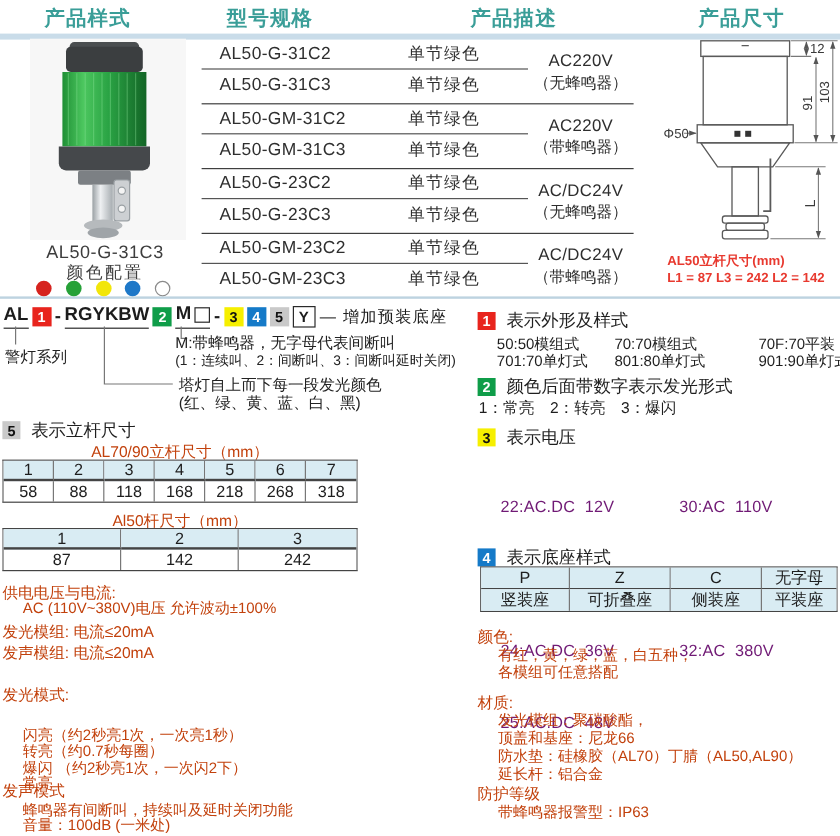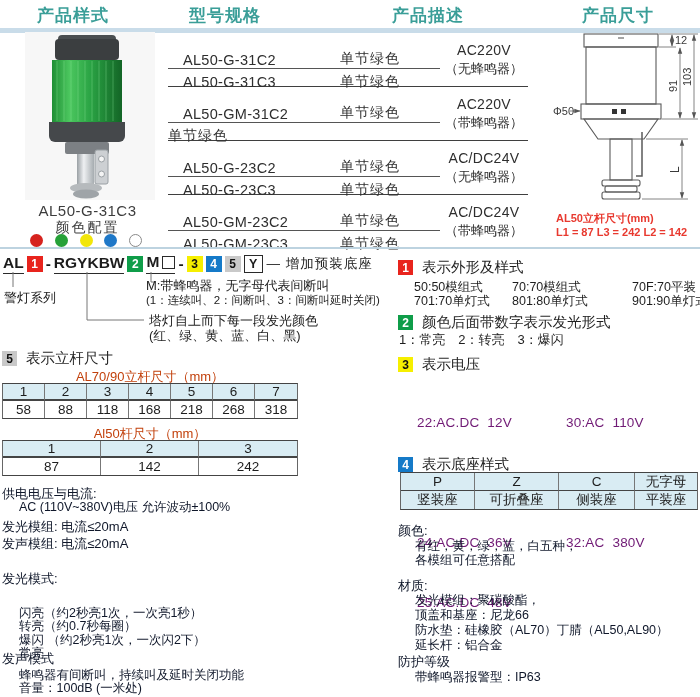"AL50-G-31C2" .mt-row.first { align-items: flex-end -> none; height: 36px -> 25px }
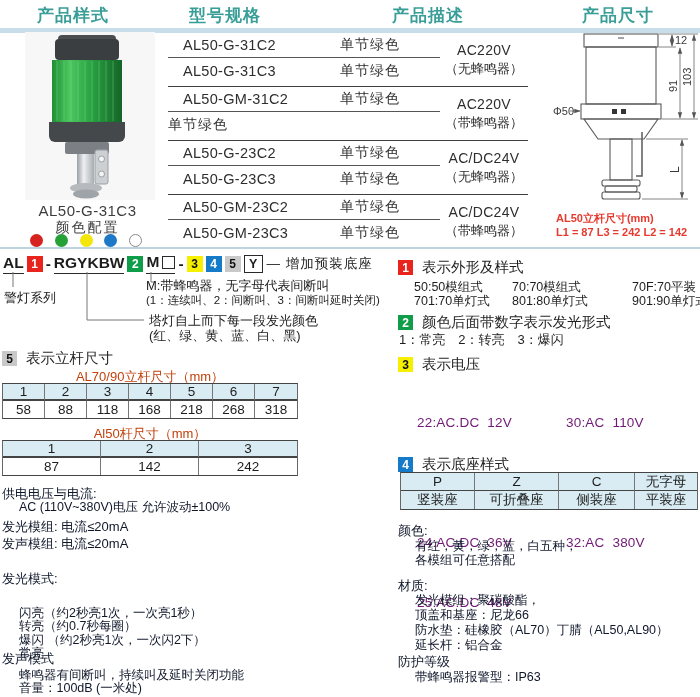"AL50-GM-31C3" span.mt-model { html: none -> <span>AL50-GM-31C3</span> }
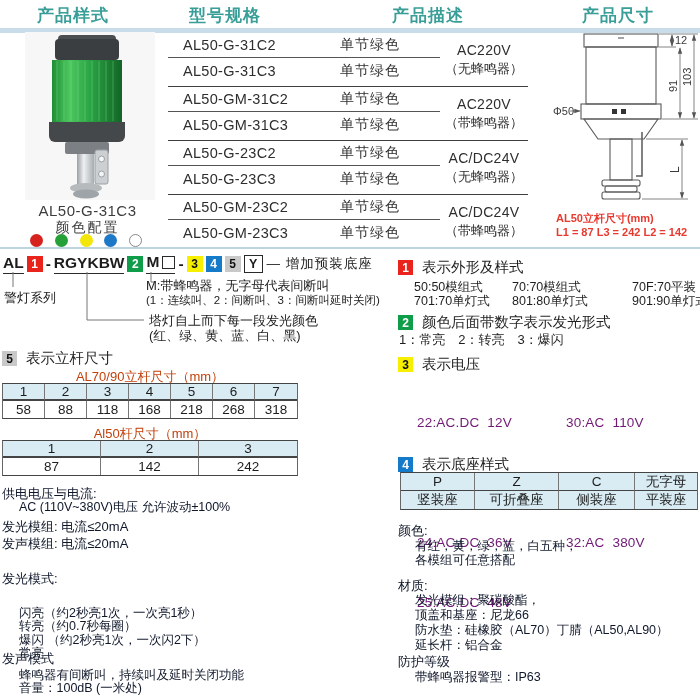"供电电压与电流:" .txt { color: #0f172a -> #c2410c }
